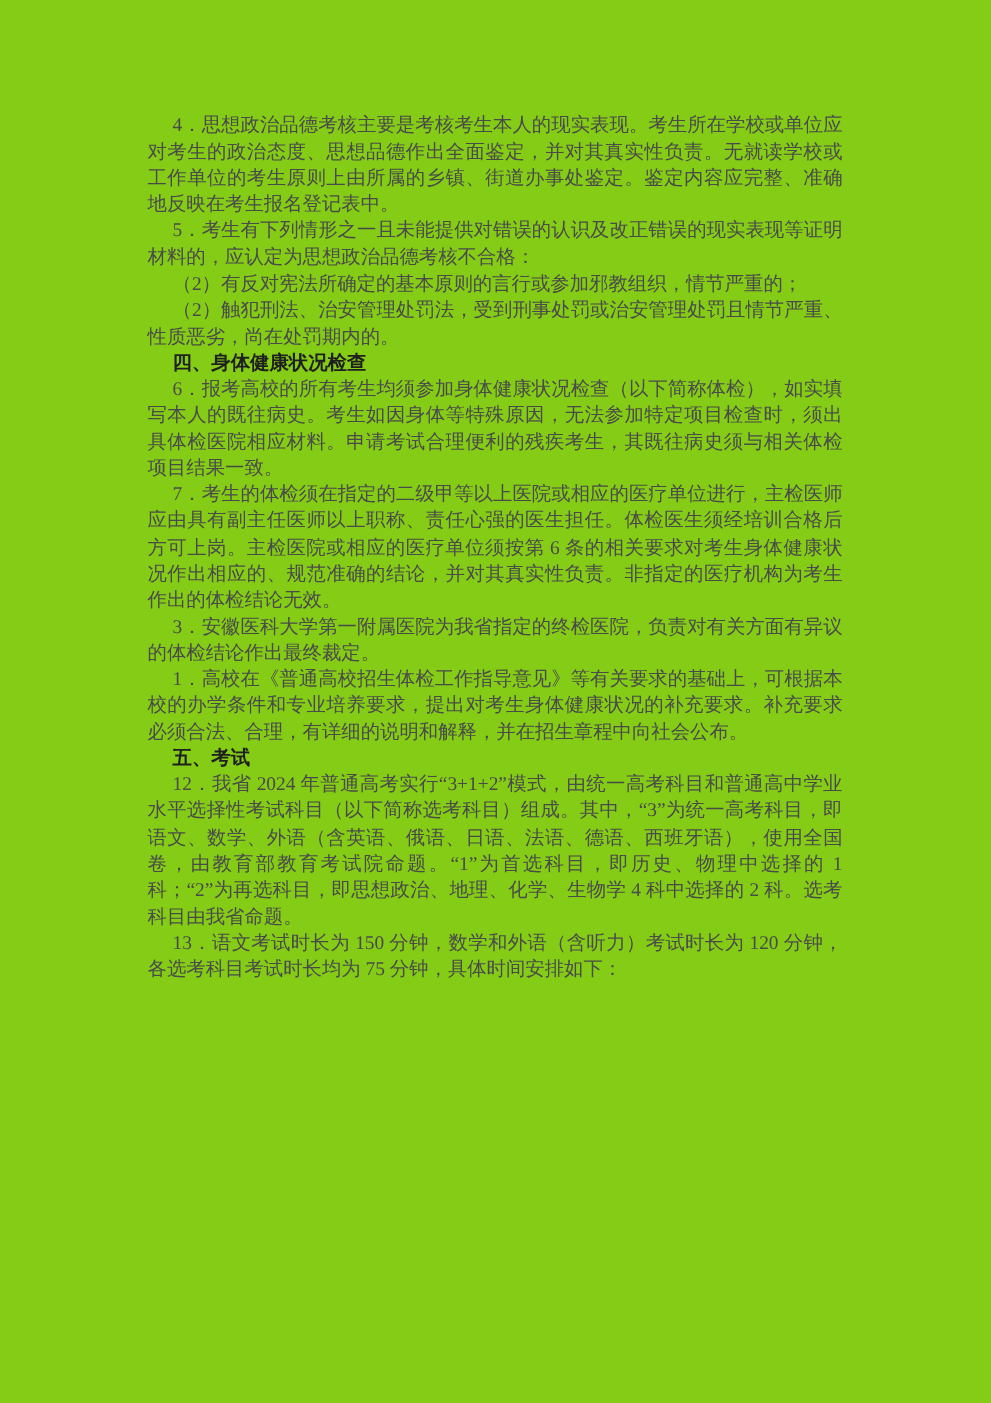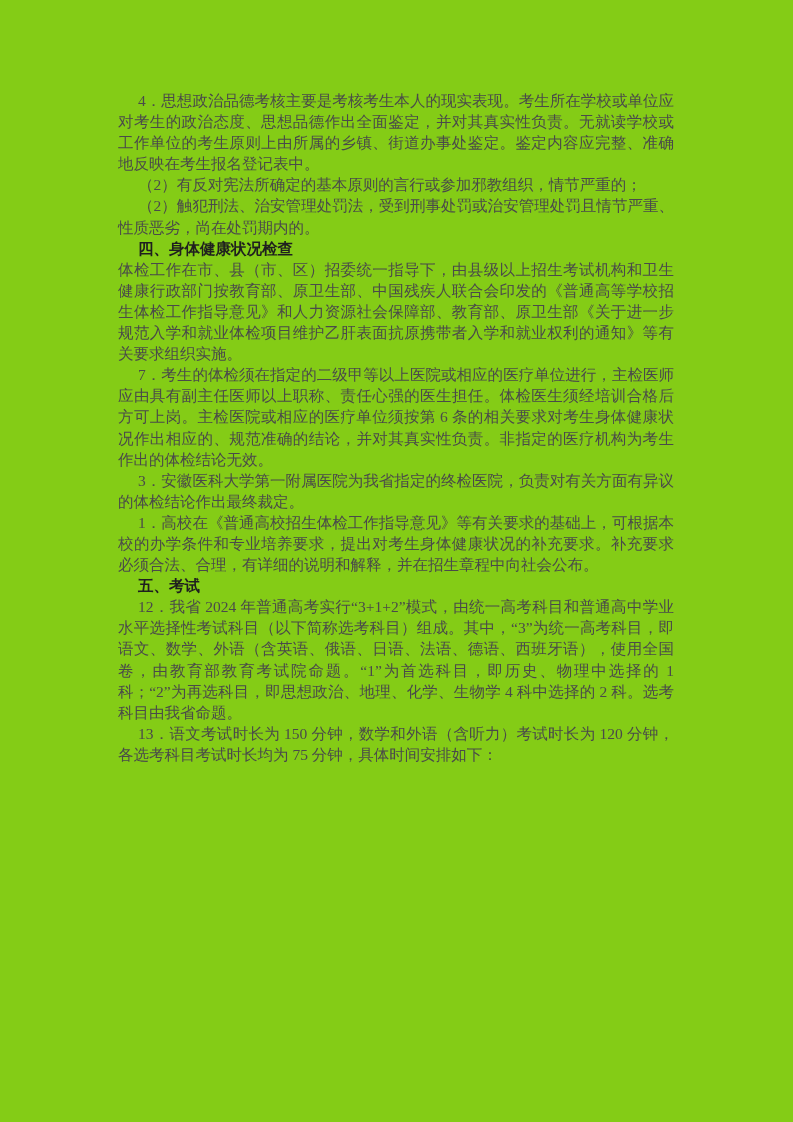"5．考生有下列情形之一且未能提供对错误的认识及改正错误的现实表现等证明材料的，应" p.para { html: none -> <p>5．考生有下列情形之一且未能提供对错误的认识及改正错误的现实表现等证明材料的，应认定为思想政治品德考核不合格：</p> }
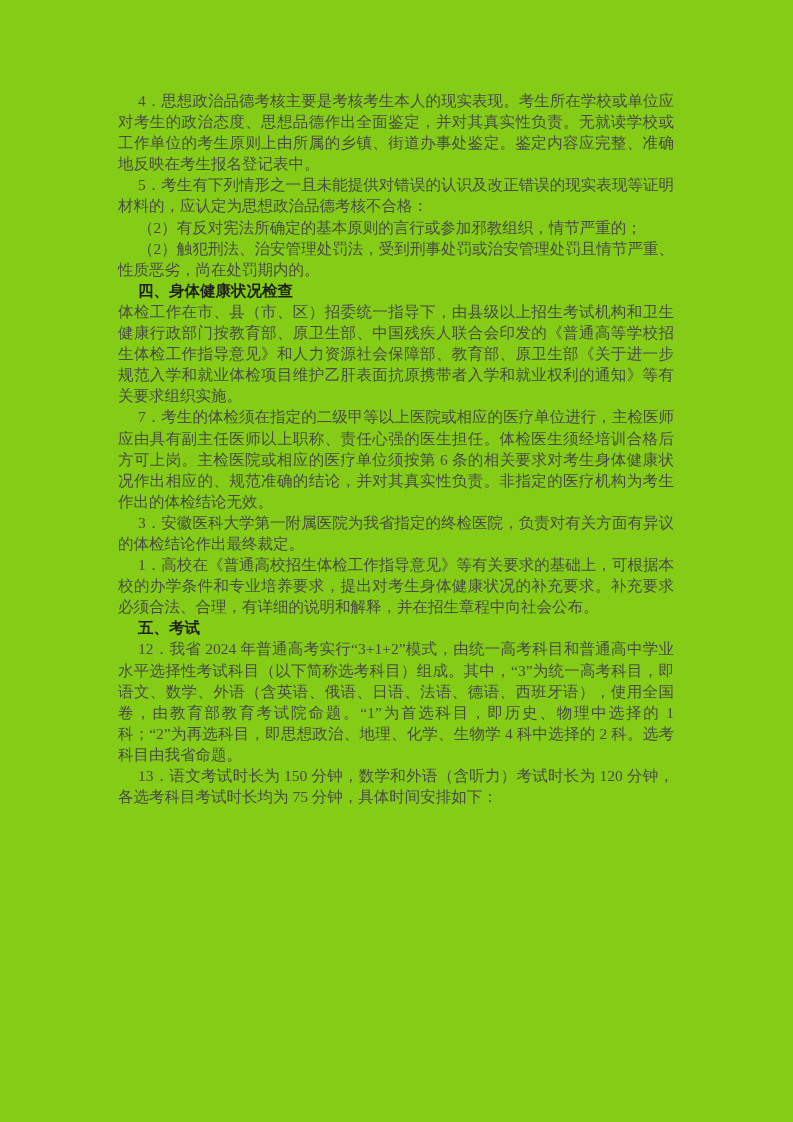"6．报考高校的所有考生均须参加身体健康状况检查（以下简称体检），如实填写本人的既" p.para { html: none -> <p>6．报考高校的所有考生均须参加身体健康状况检查（以下简称体检），如实填写本人的既往病史。考生如因身体等特殊原因，无法参加特定项目检查时，须出具体检医院相应材料。申请考试合理便利的残疾考生，其既往病史须与相关体检项目结果一致。</p> }
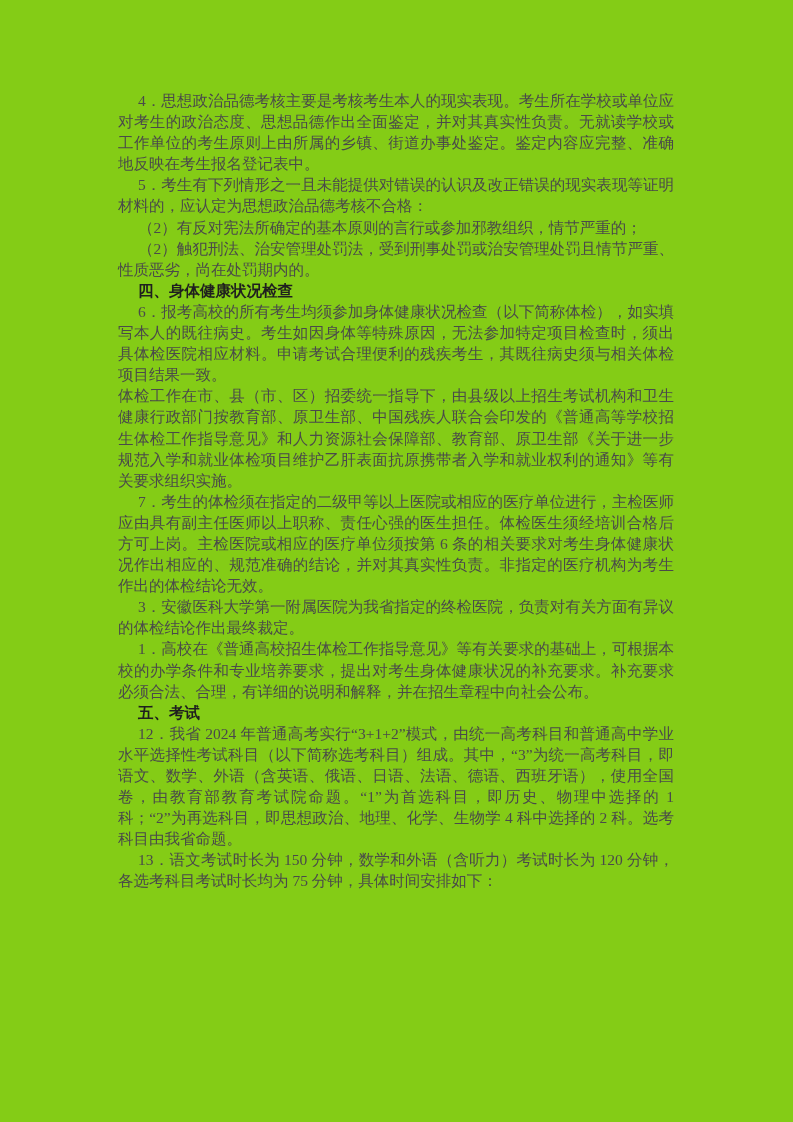"体检工作在市、县（市、区）招委统一指导下，由县级以上招生考试机构和卫生健康行政部" p.para { html: <p>体检工作在市、县（市、区）招委统一指导下，由县级以上招生考试机构和卫生健康行政部门按教育部、原卫生部、中国残疾人联合会印发的《普通高等学校招生体检工作指导意见》和人力资源社会保障部、教育部、原卫生部《关于进一步规范入学和就业体检项目维护乙肝表面抗原携带者入学和就业权利的通知》等有关要求组织实施。</p> -> none }
